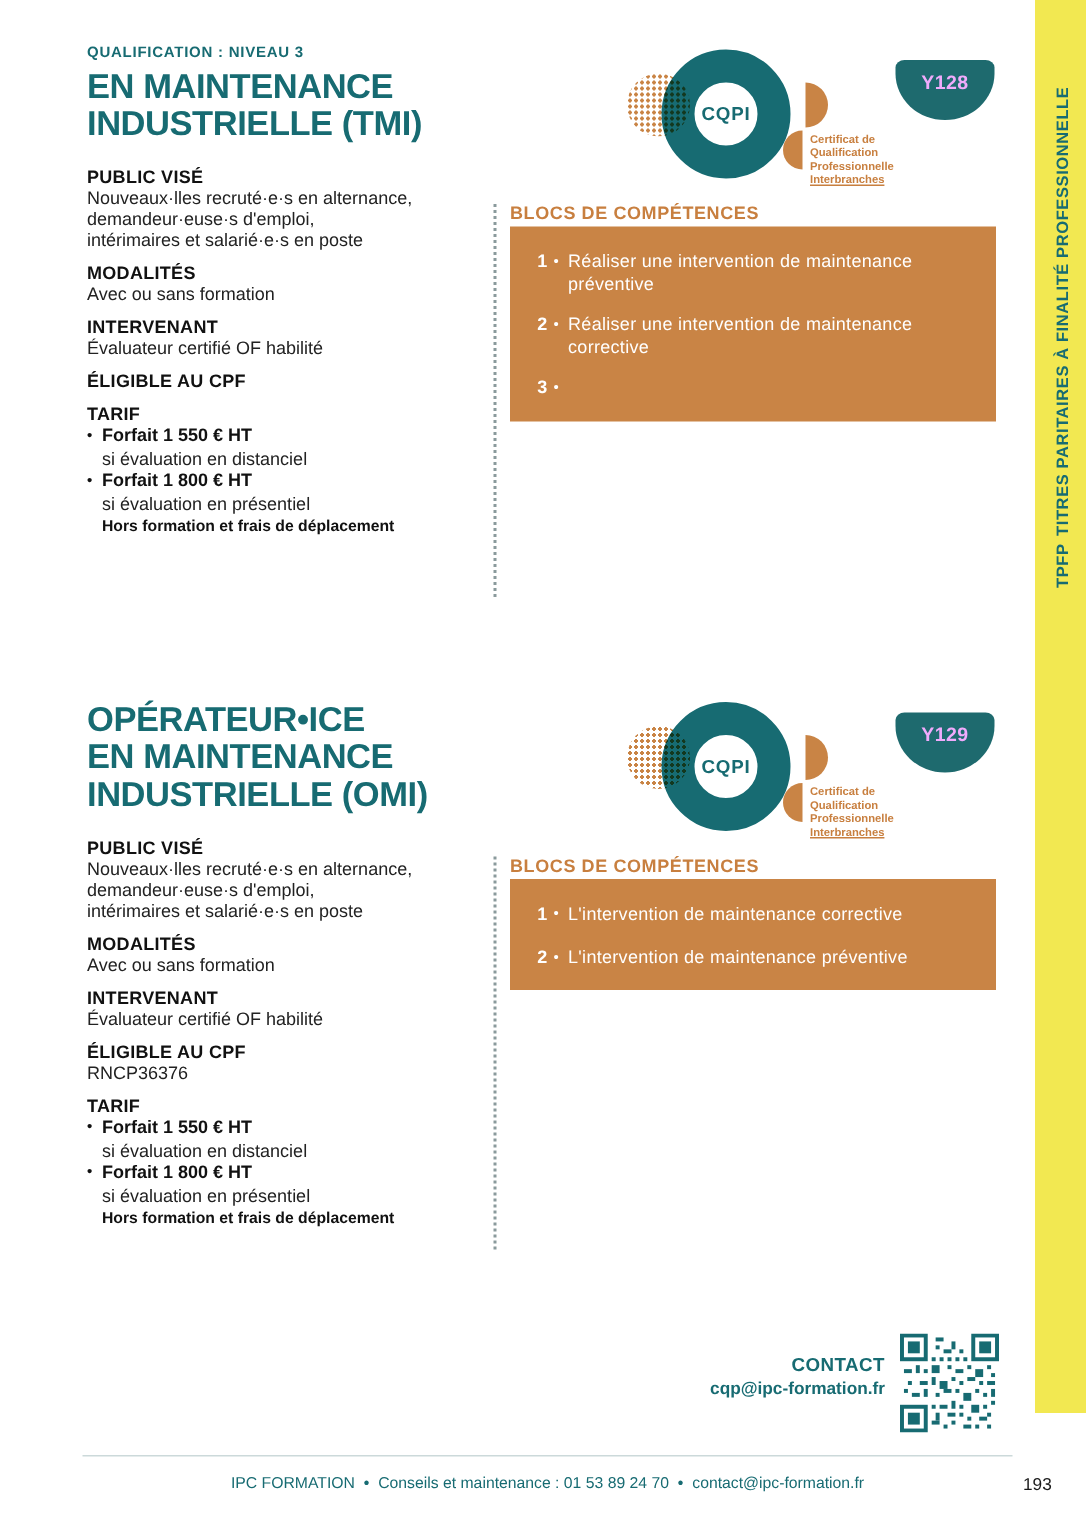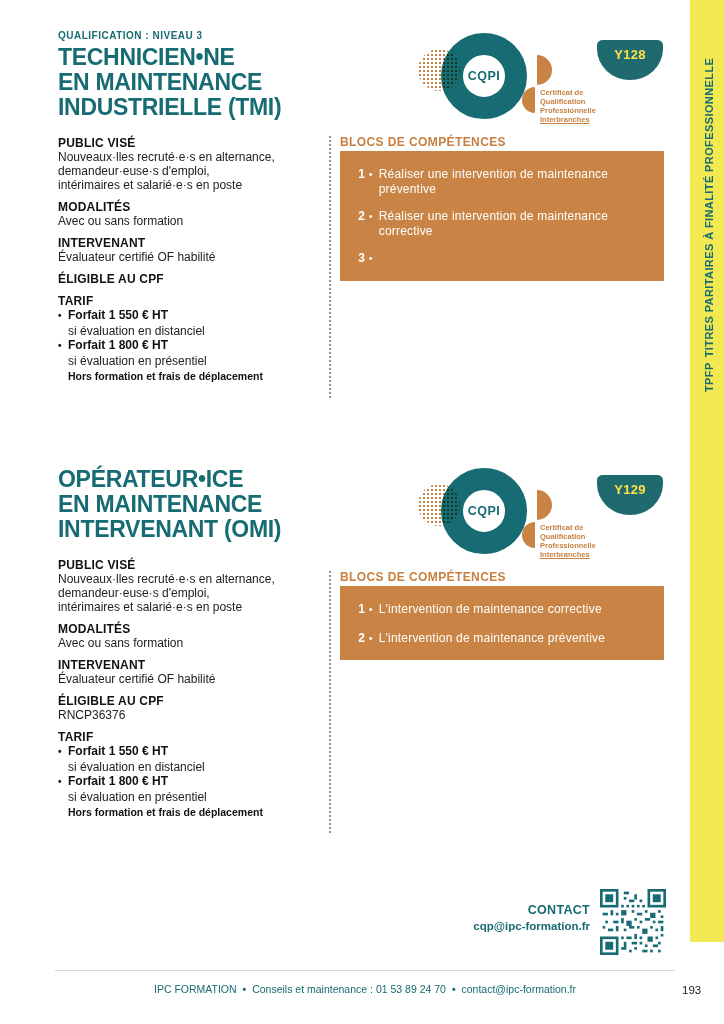"TECHNICIEN•NE" span { html: <span>TECHNICIEN•NE</span> -> none }
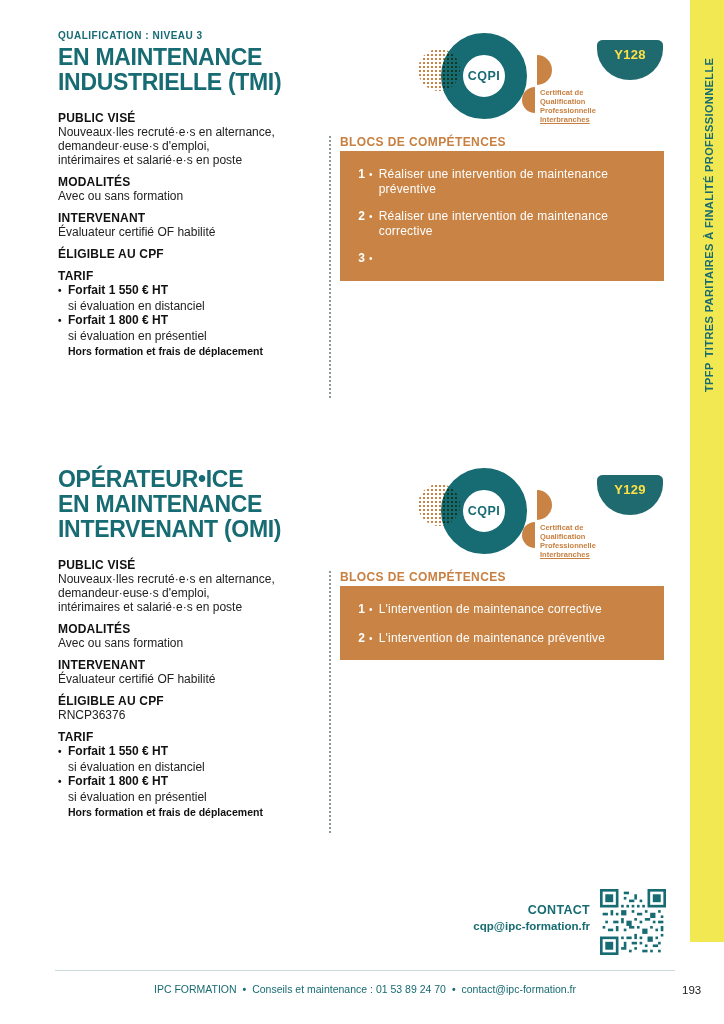"Y128" .ybadge { color: #fde047 -> #f0abfc }
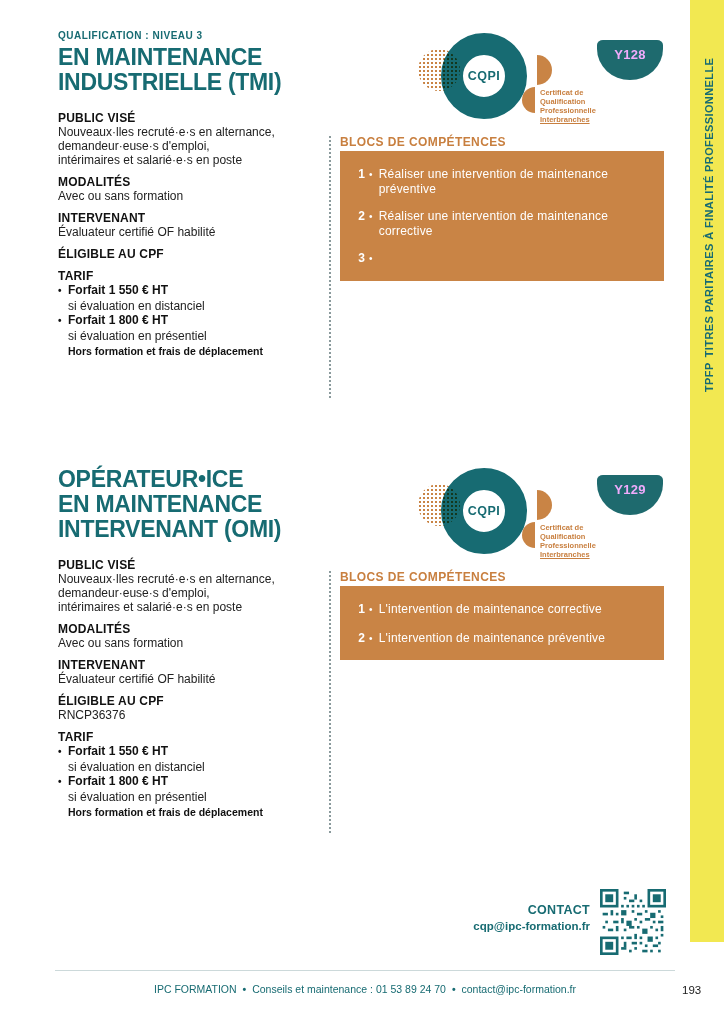"INTERVENANT (OMI)" span { text: INTERVENANT -> INDUSTRIELLE }
